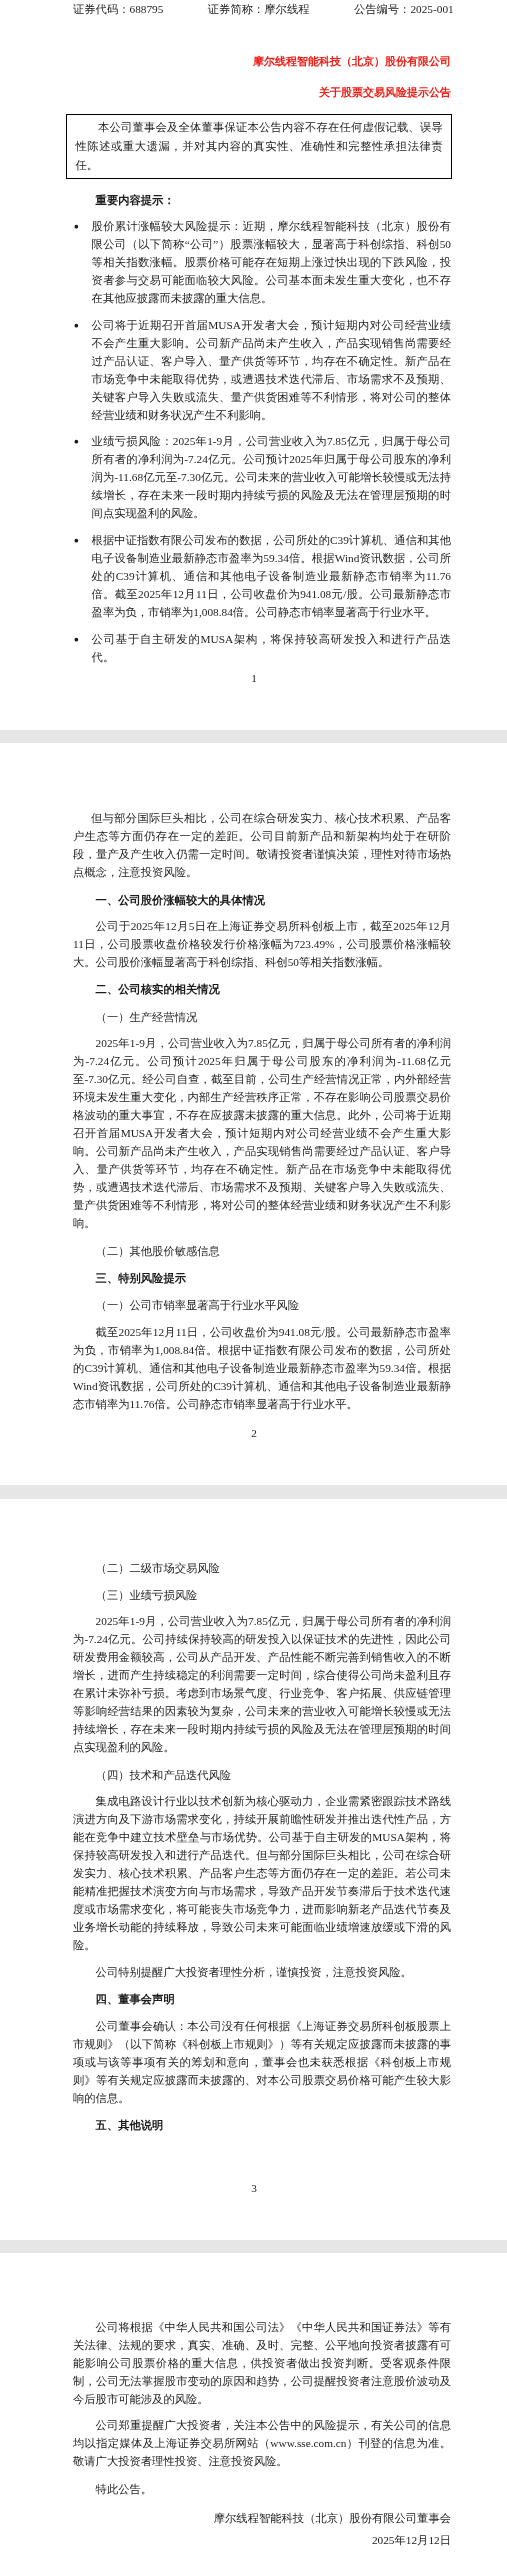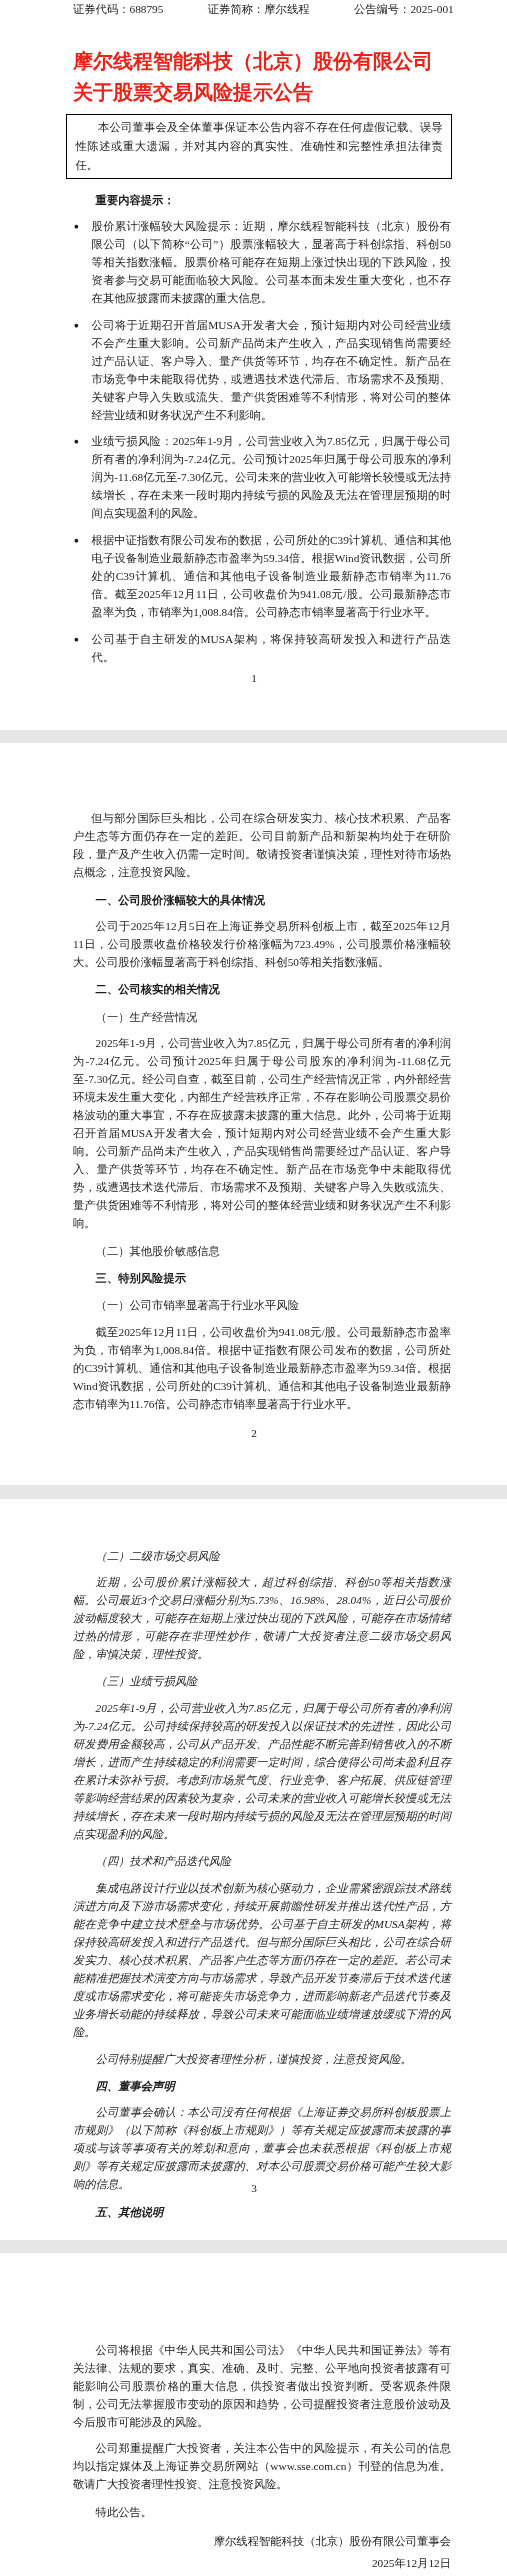"摩尔线程智能科技（北京）股份有限公司" .title { font-size: 20px -> 11px; text-align: left -> right }
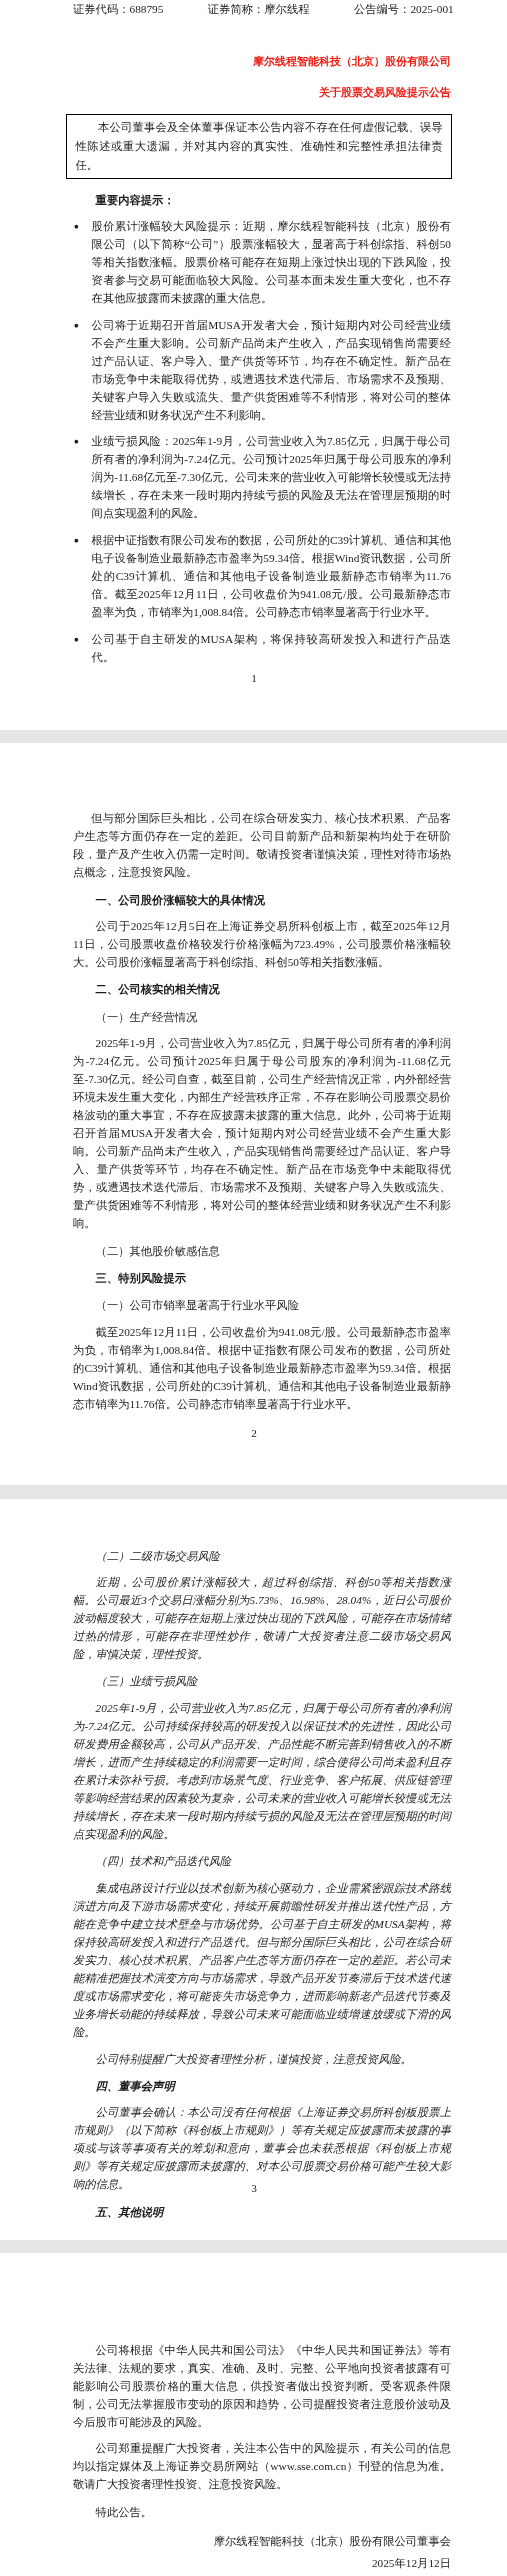"（二）二级市场交易风险" .page-3 .content { font-style: italic -> none; padding-top: 48px -> 60px }
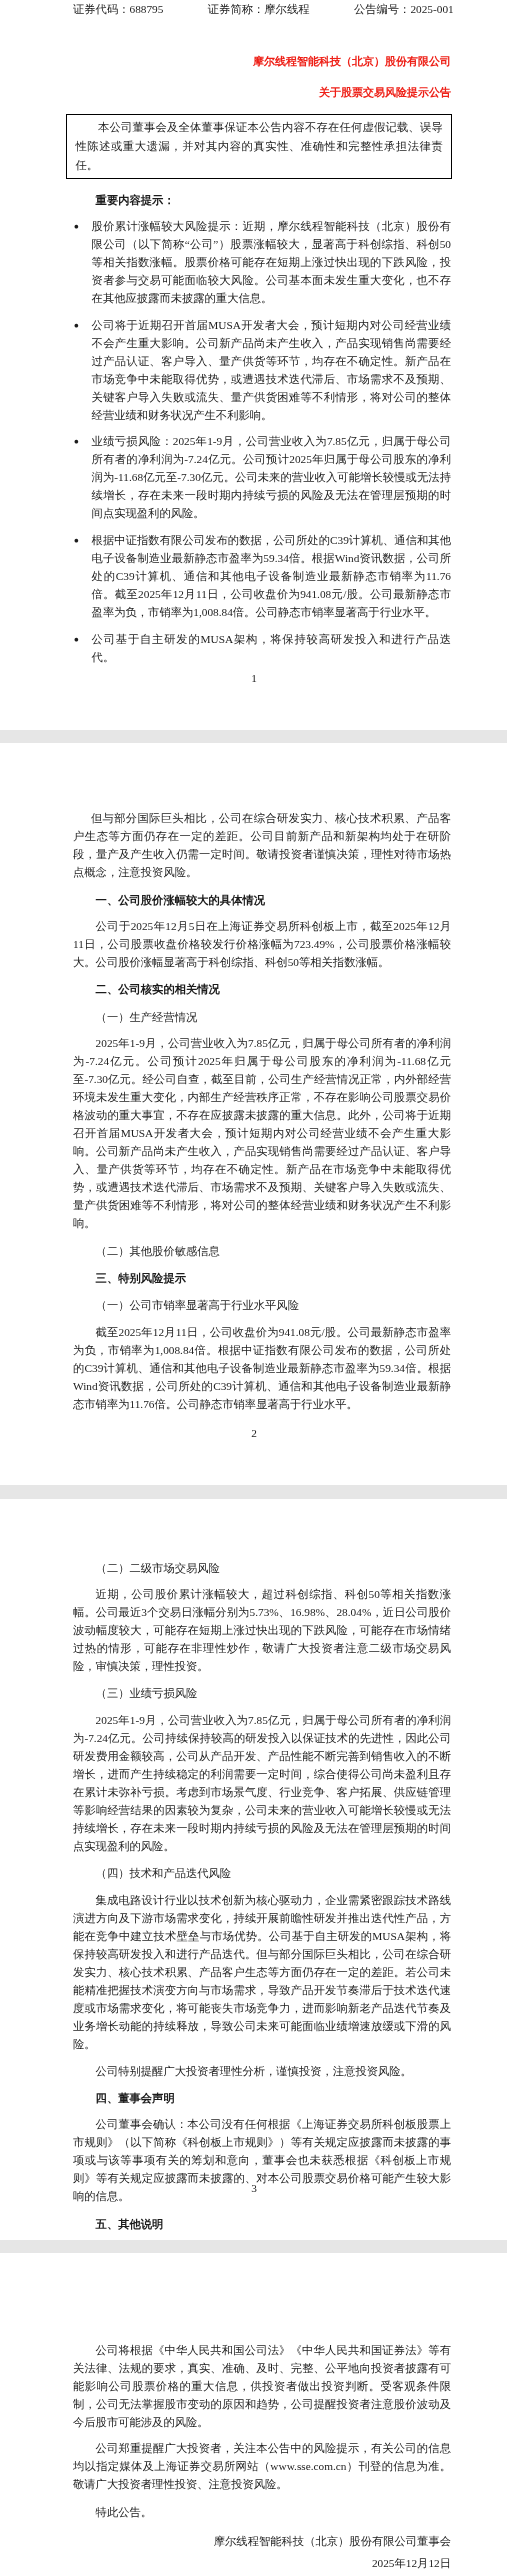"近期，公司股价累计涨幅较大，超过科创综指、科创50等相关指数涨幅。公司最近3个交" div.para { html: <div>近期，公司股价累计涨幅较大，超过科创综指、科创50等相关指数涨幅。公司最近3个交易日涨幅分别为5.73%、16.98%、28.04%，近日公司股价波动幅度较大，可能存在短期上涨过快出现的下跌风险，可能存在市场情绪过热的情形，可能存在非理性炒作，敬请广大投资者注意二级市场交易风险，审慎决策，理性投资。</div> -> none }
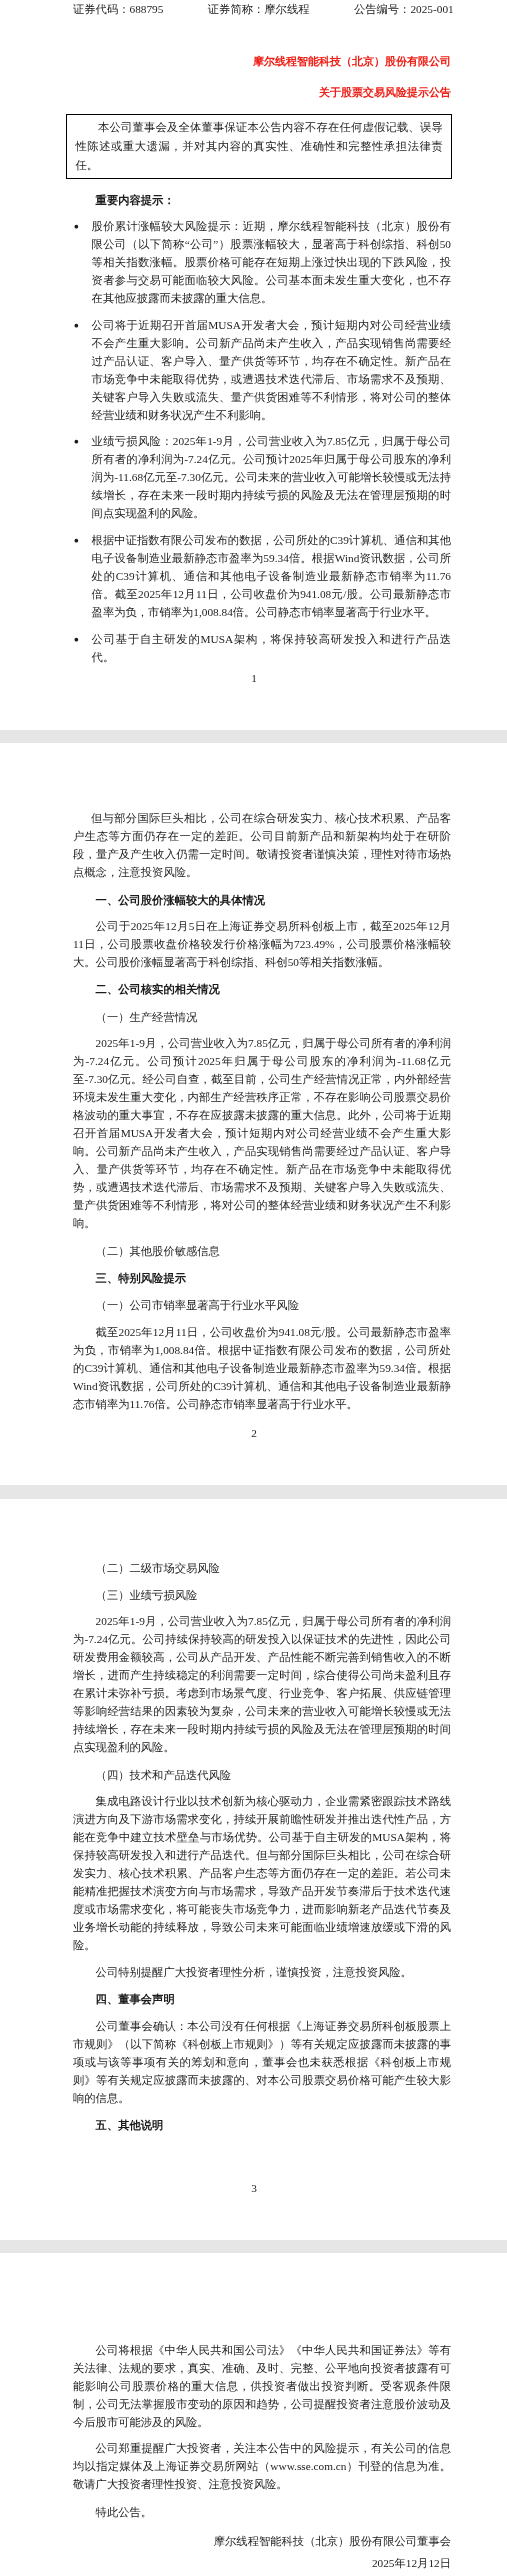"公司将根据《中华人民共和国公司法》《中华人民共和国证券法》等有关法律、法规的要求" .page-4 .content { margin-top: 23px -> none }
